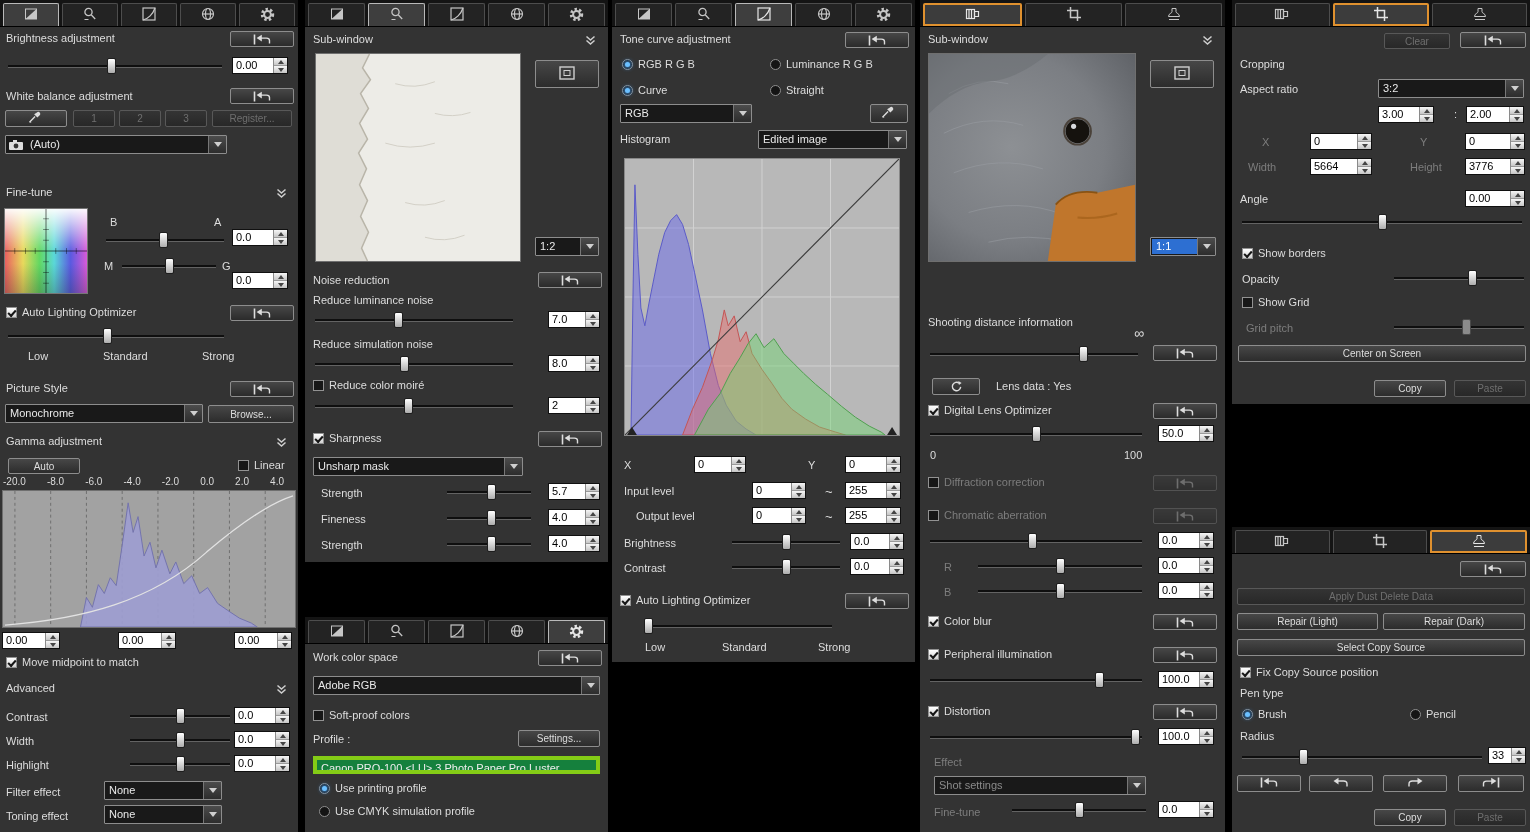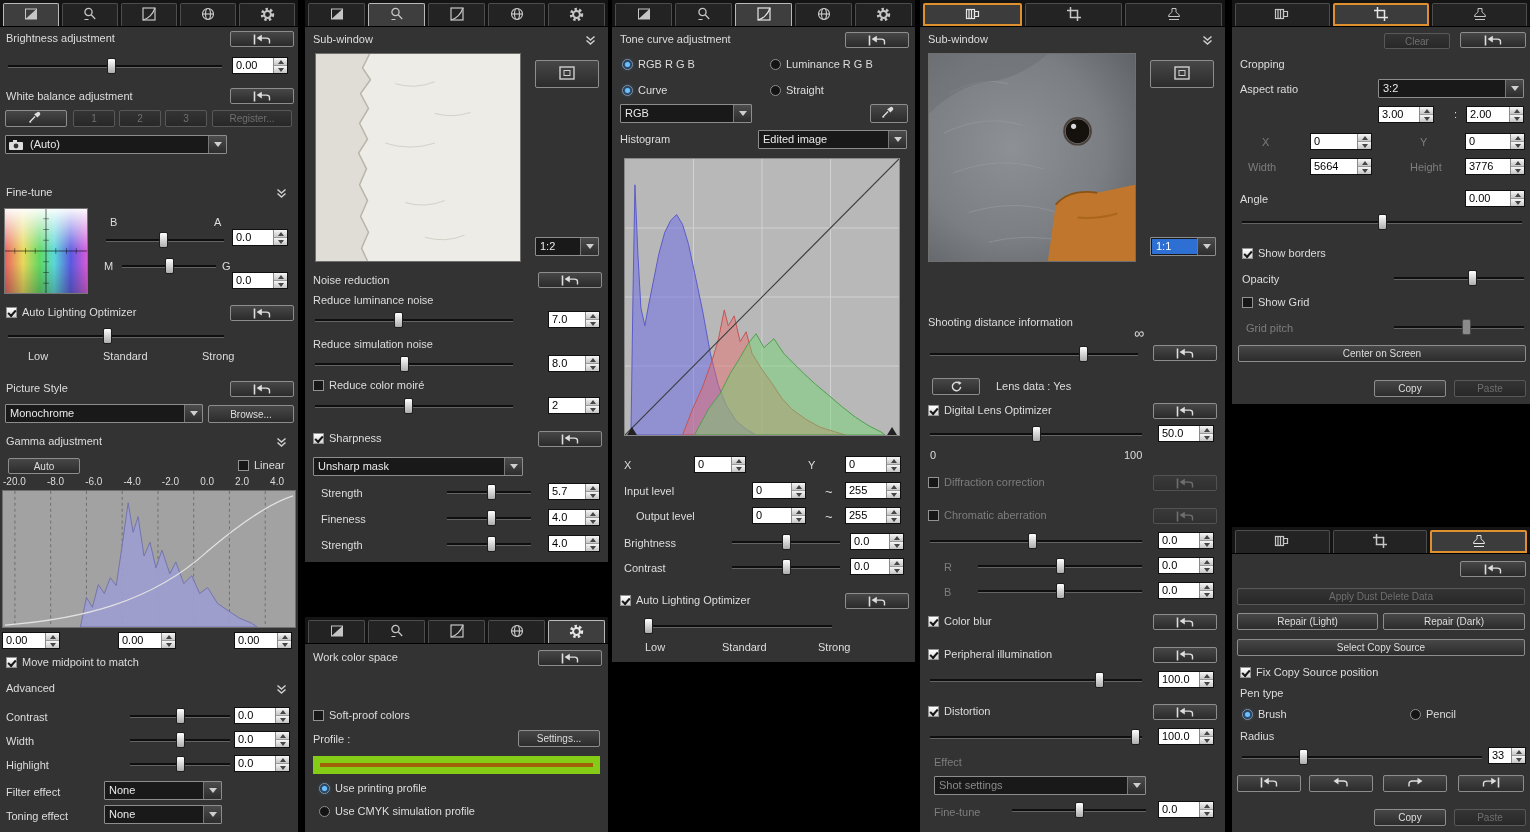"Adobe RGB" div.dd { html: none -> <div> <div>Adobe RGB</div> <div> <i></i> </div> </div> }
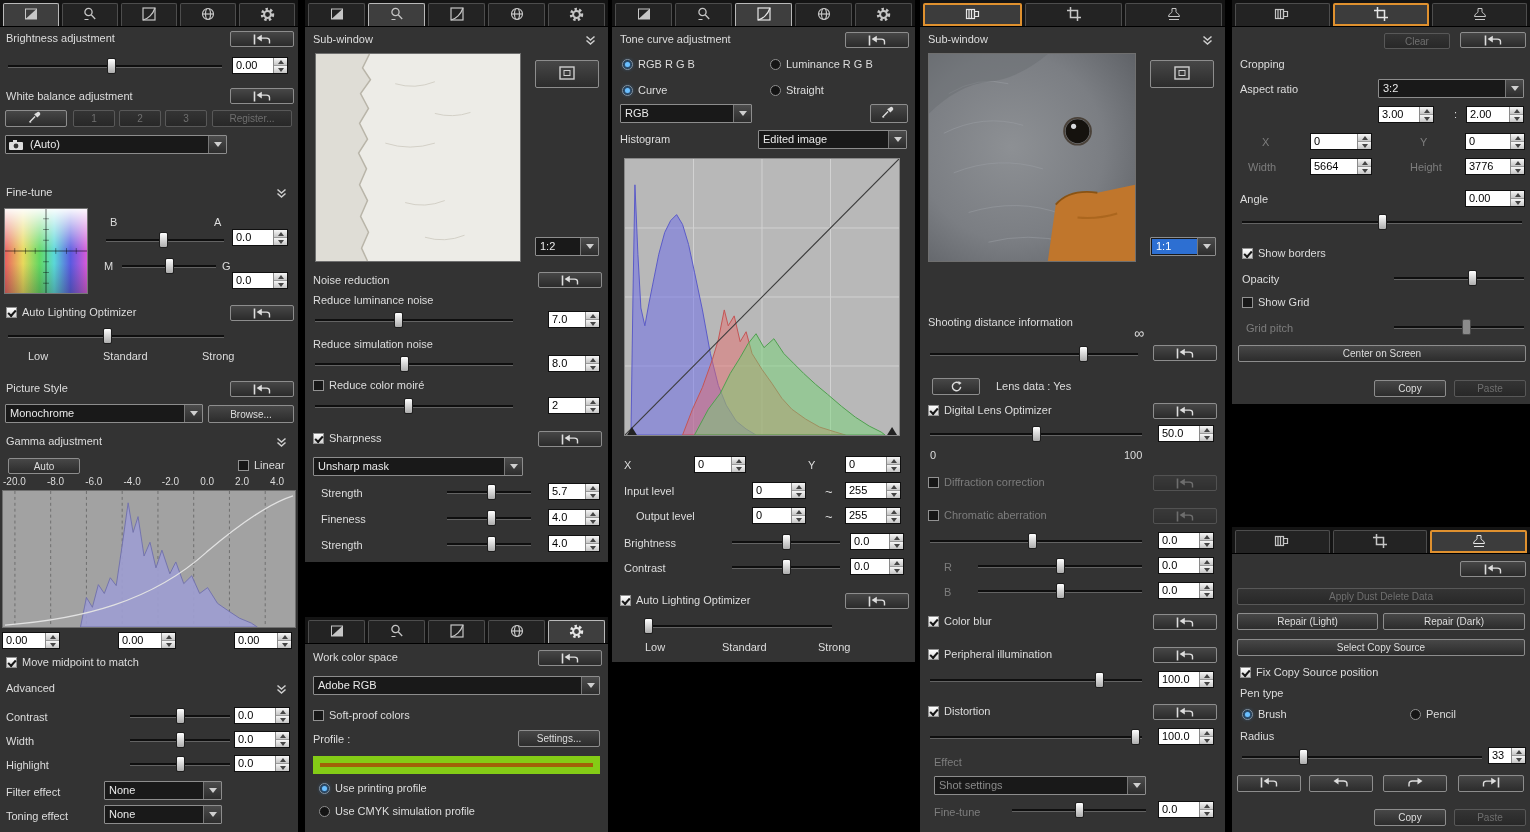"Canon PRO-100 <LU> 3 Photo" .pfbox { background: #a16207 -> #15803d; border: 7px solid #84cc16 -> 4px solid #84cc16 }
